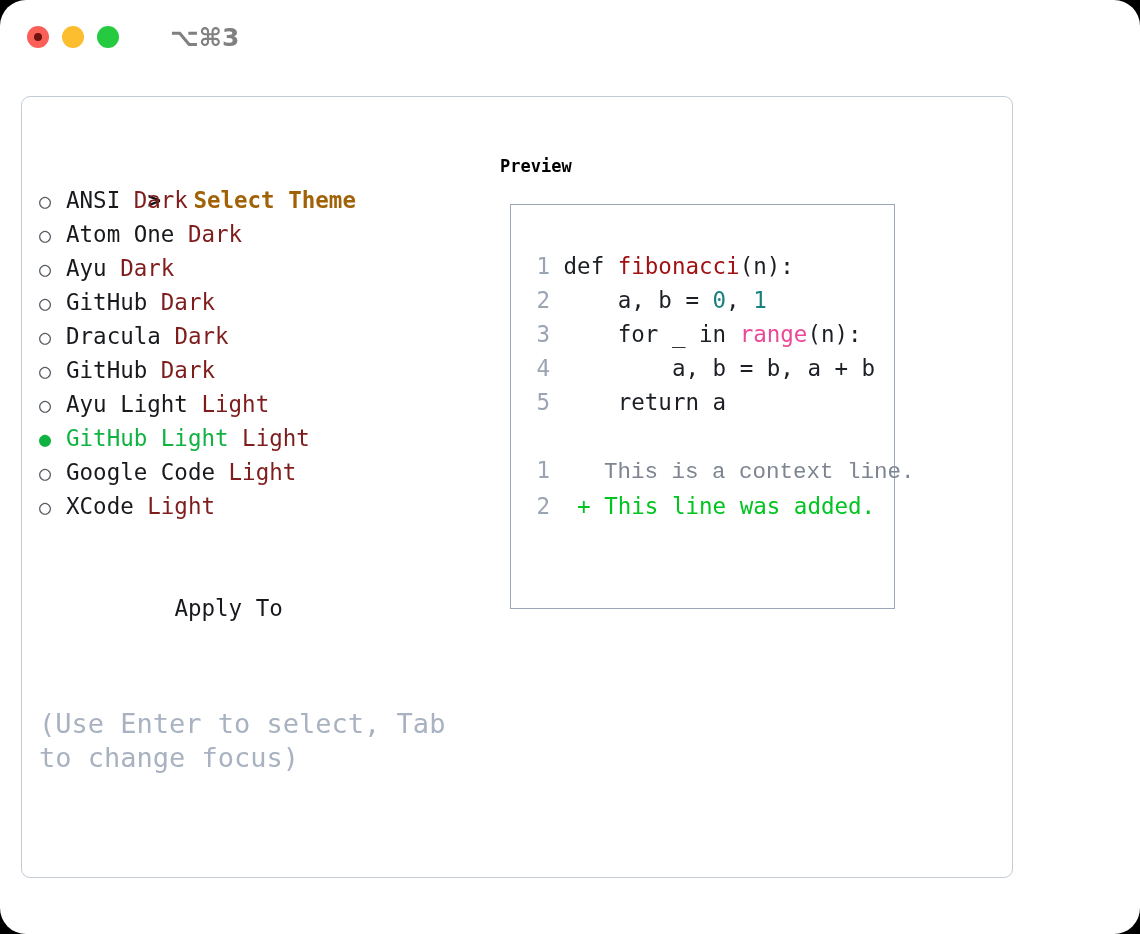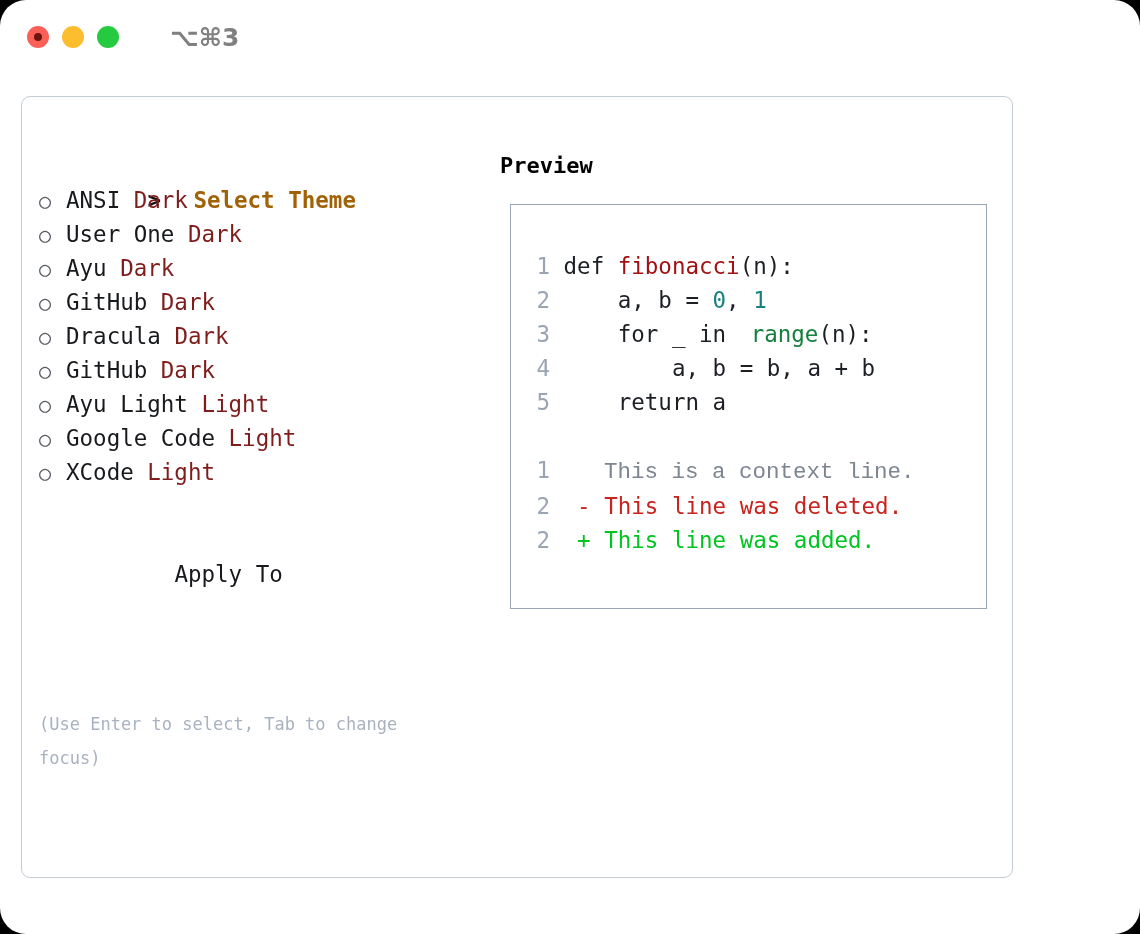"Preview" #preview-title { font-size: 22px -> 17px }
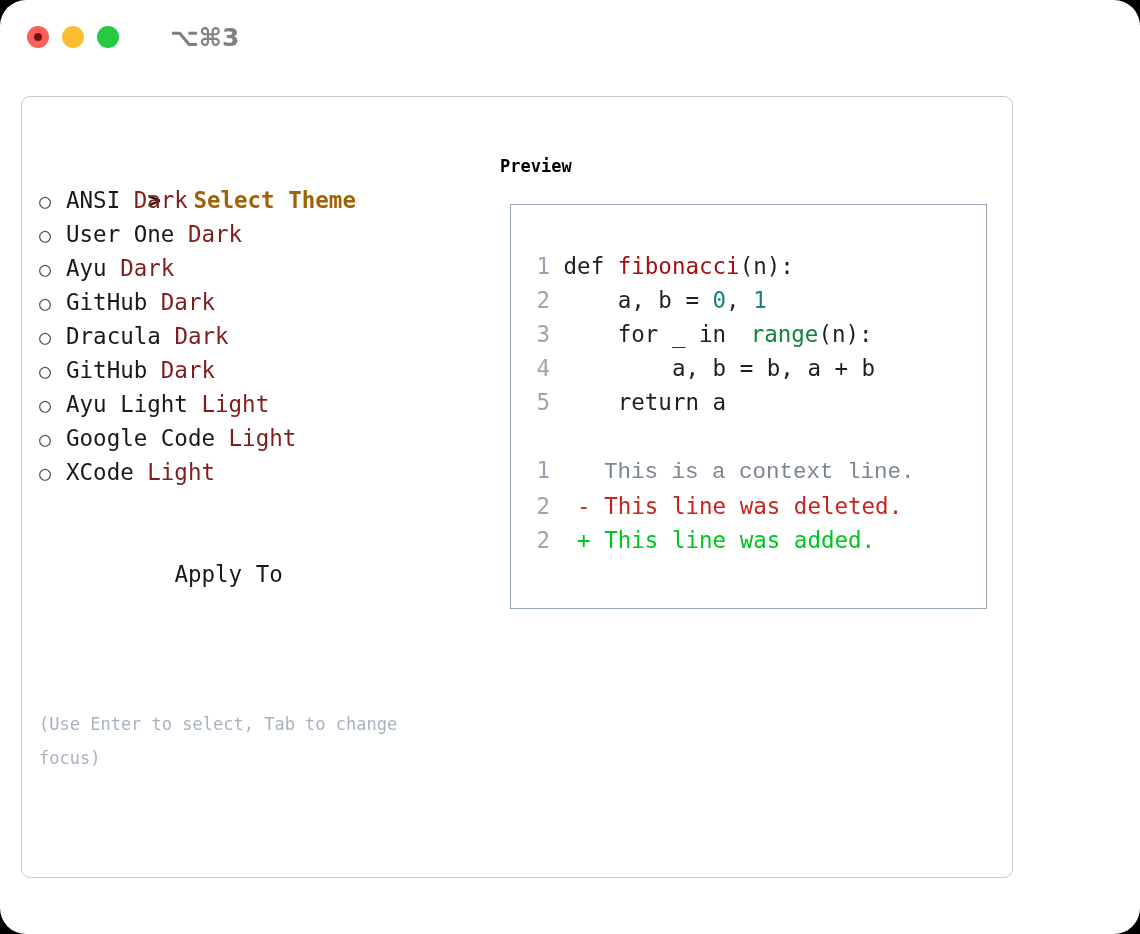"User One" span.label { text: User -> Atom }
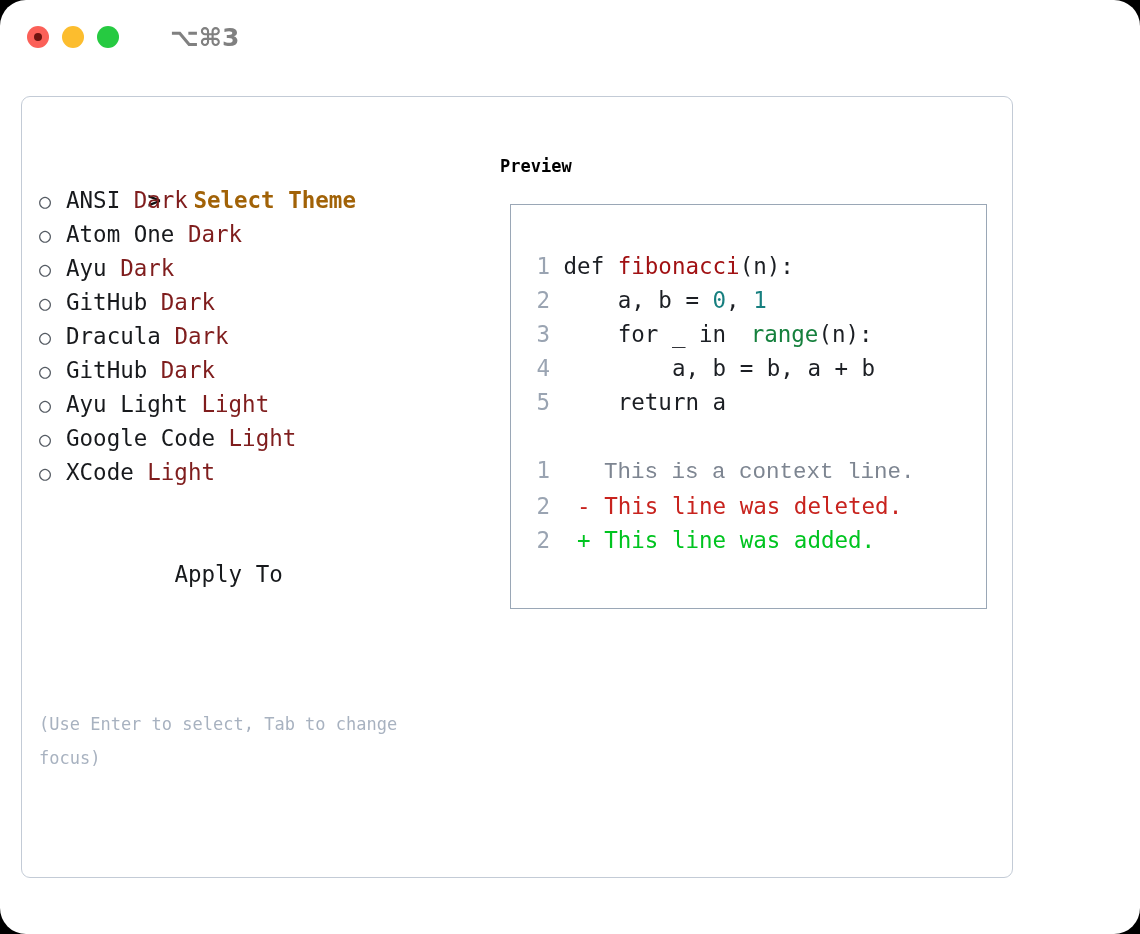"1 def fibonacci(n):" #preview-box { width: 477px -> 385px }
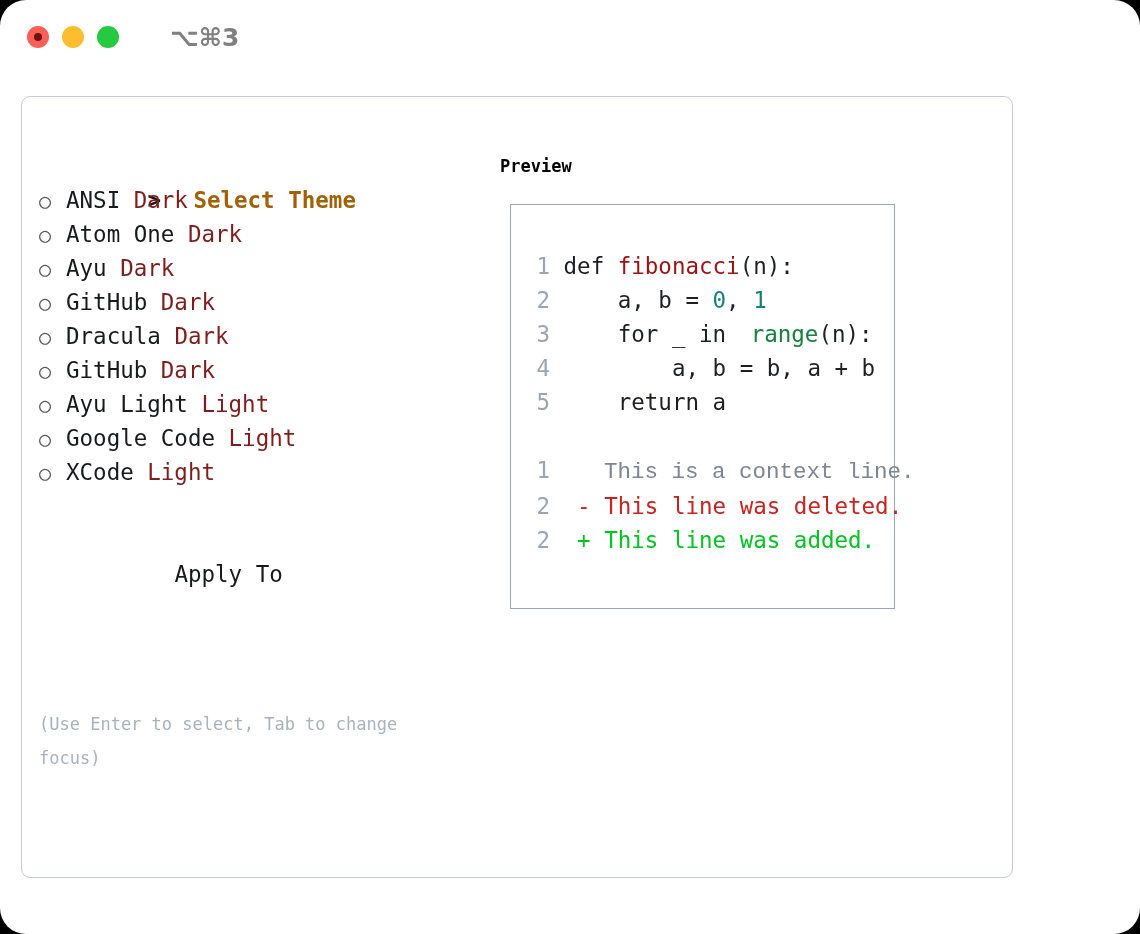"range" .tok-builtin { color: #15803d -> #ec4899; margin-left: 11px -> none }
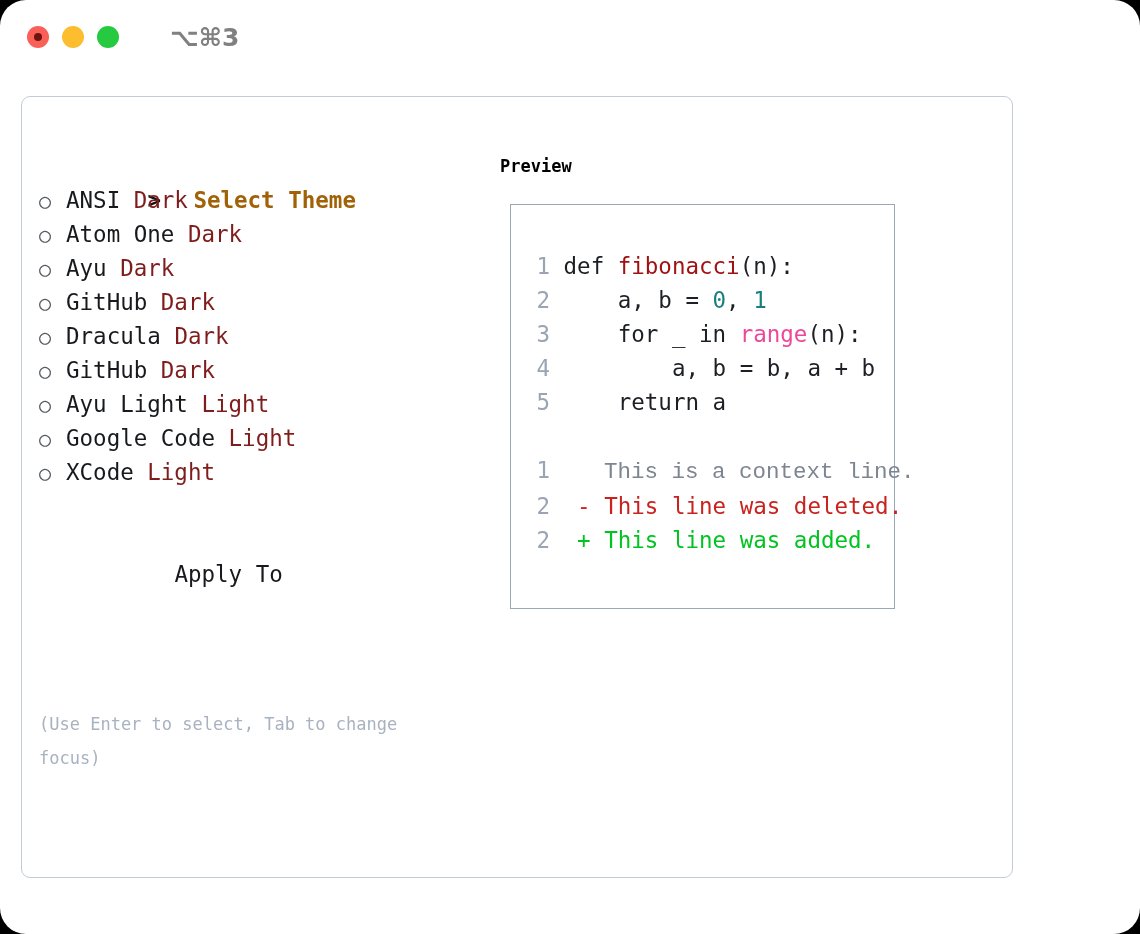"● GitHub Light Light" div.row { html: none -> <div><span>●</span><span>GitHub Light </span><span>Light</span></div> }
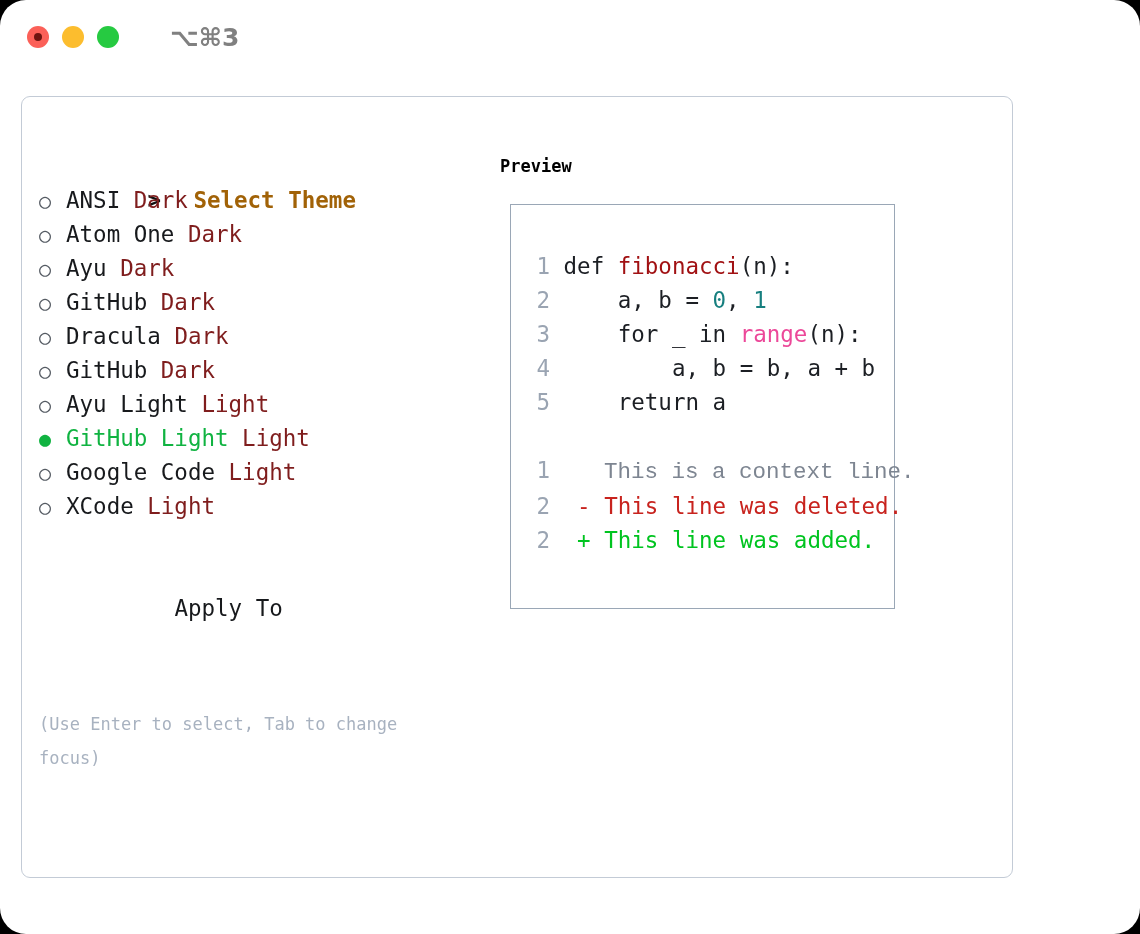"2 - This line was" div.code-line { html: <div><span>2</span><span> - </span><span>This line was deleted.</span></div> -> none }
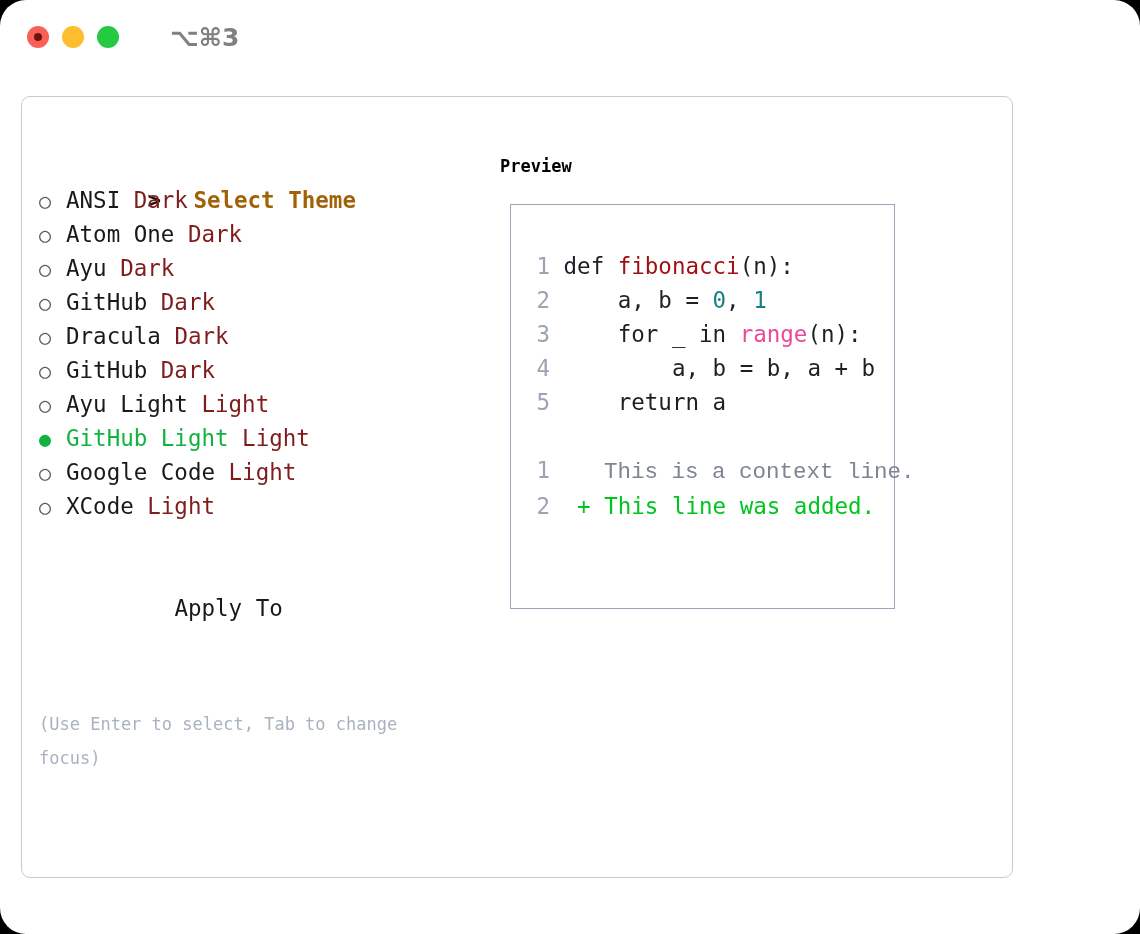"(Use Enter to select, Tab" #hint { font-size: 17px -> 27px }
